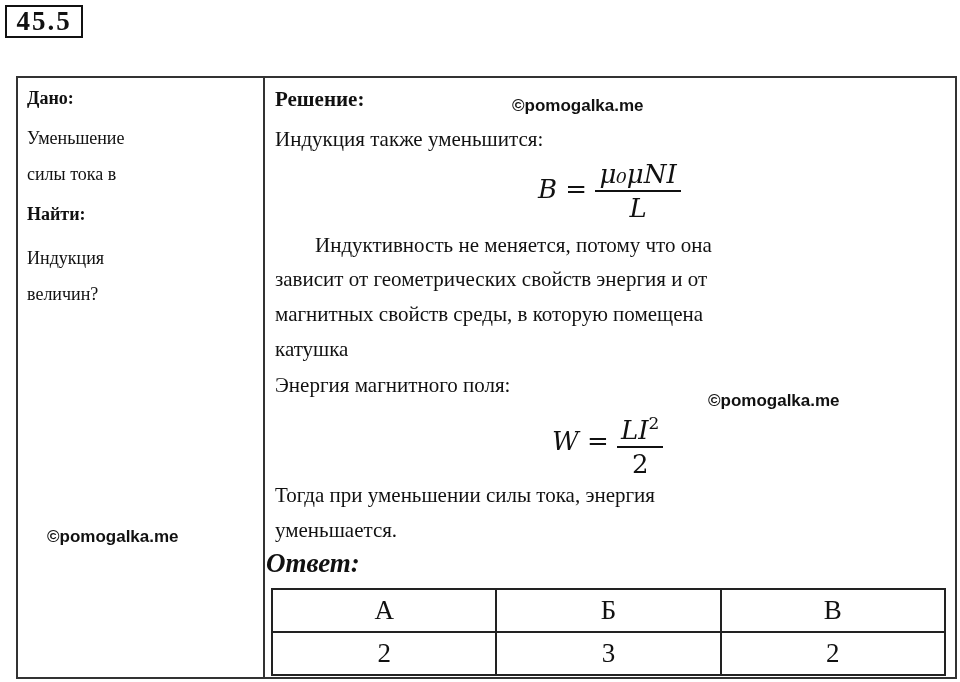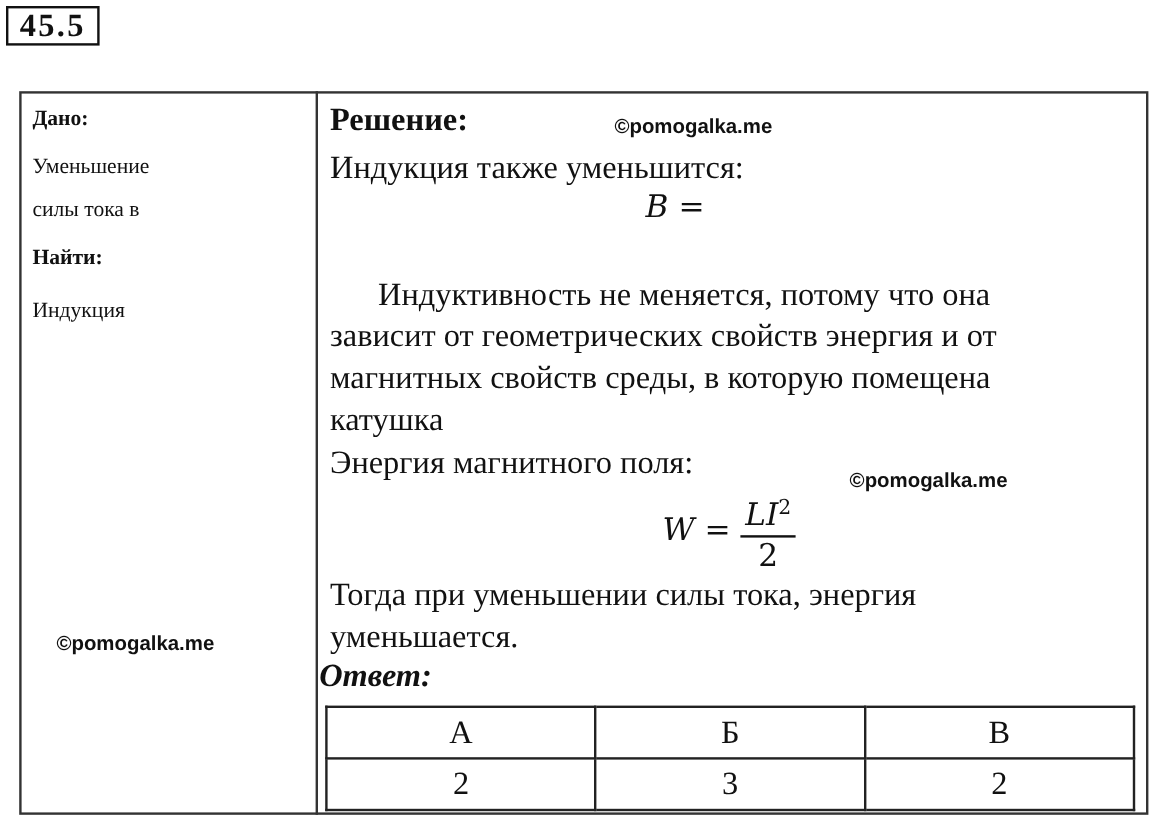"Решение:" .txt { font-size: 27px -> 21px }
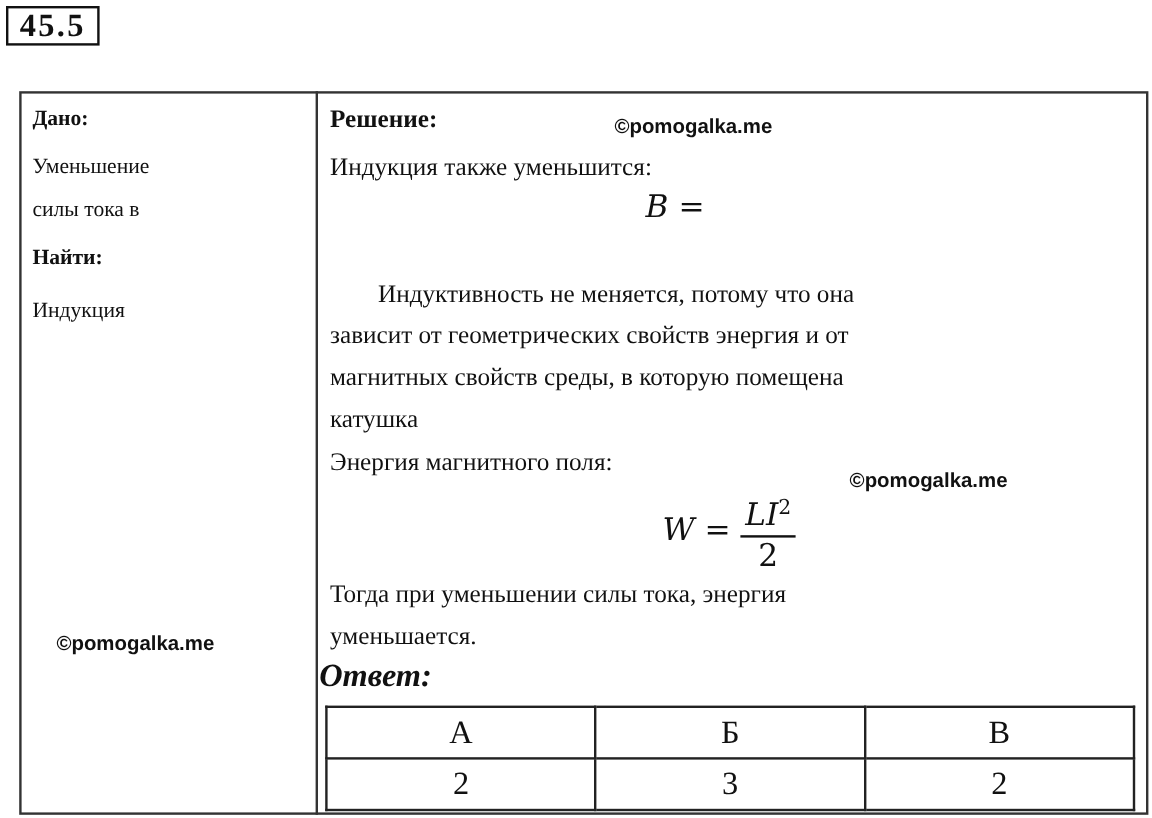"μ₀μNI" span.frac { html: none -> <span> <span>μ₀μNI</span> <span>L</span> </span> }
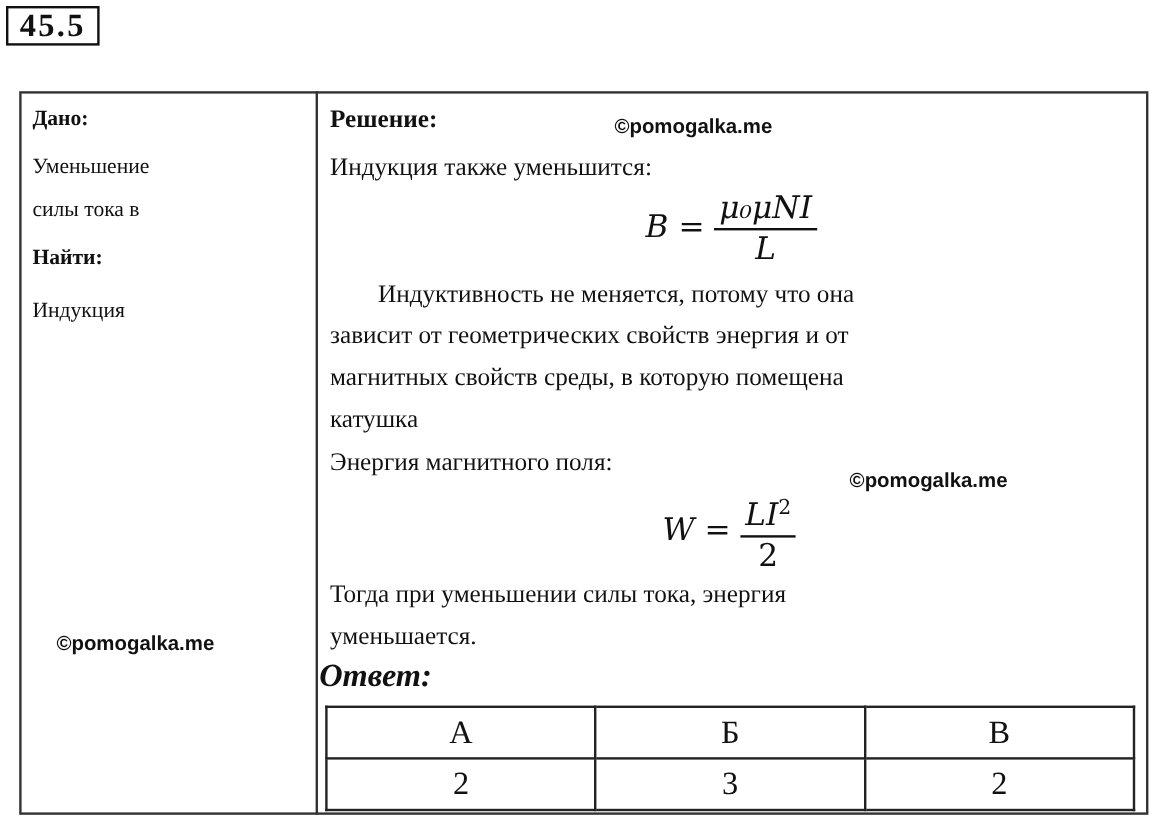"величин?" div { html: none -> <div>величин?</div> }
